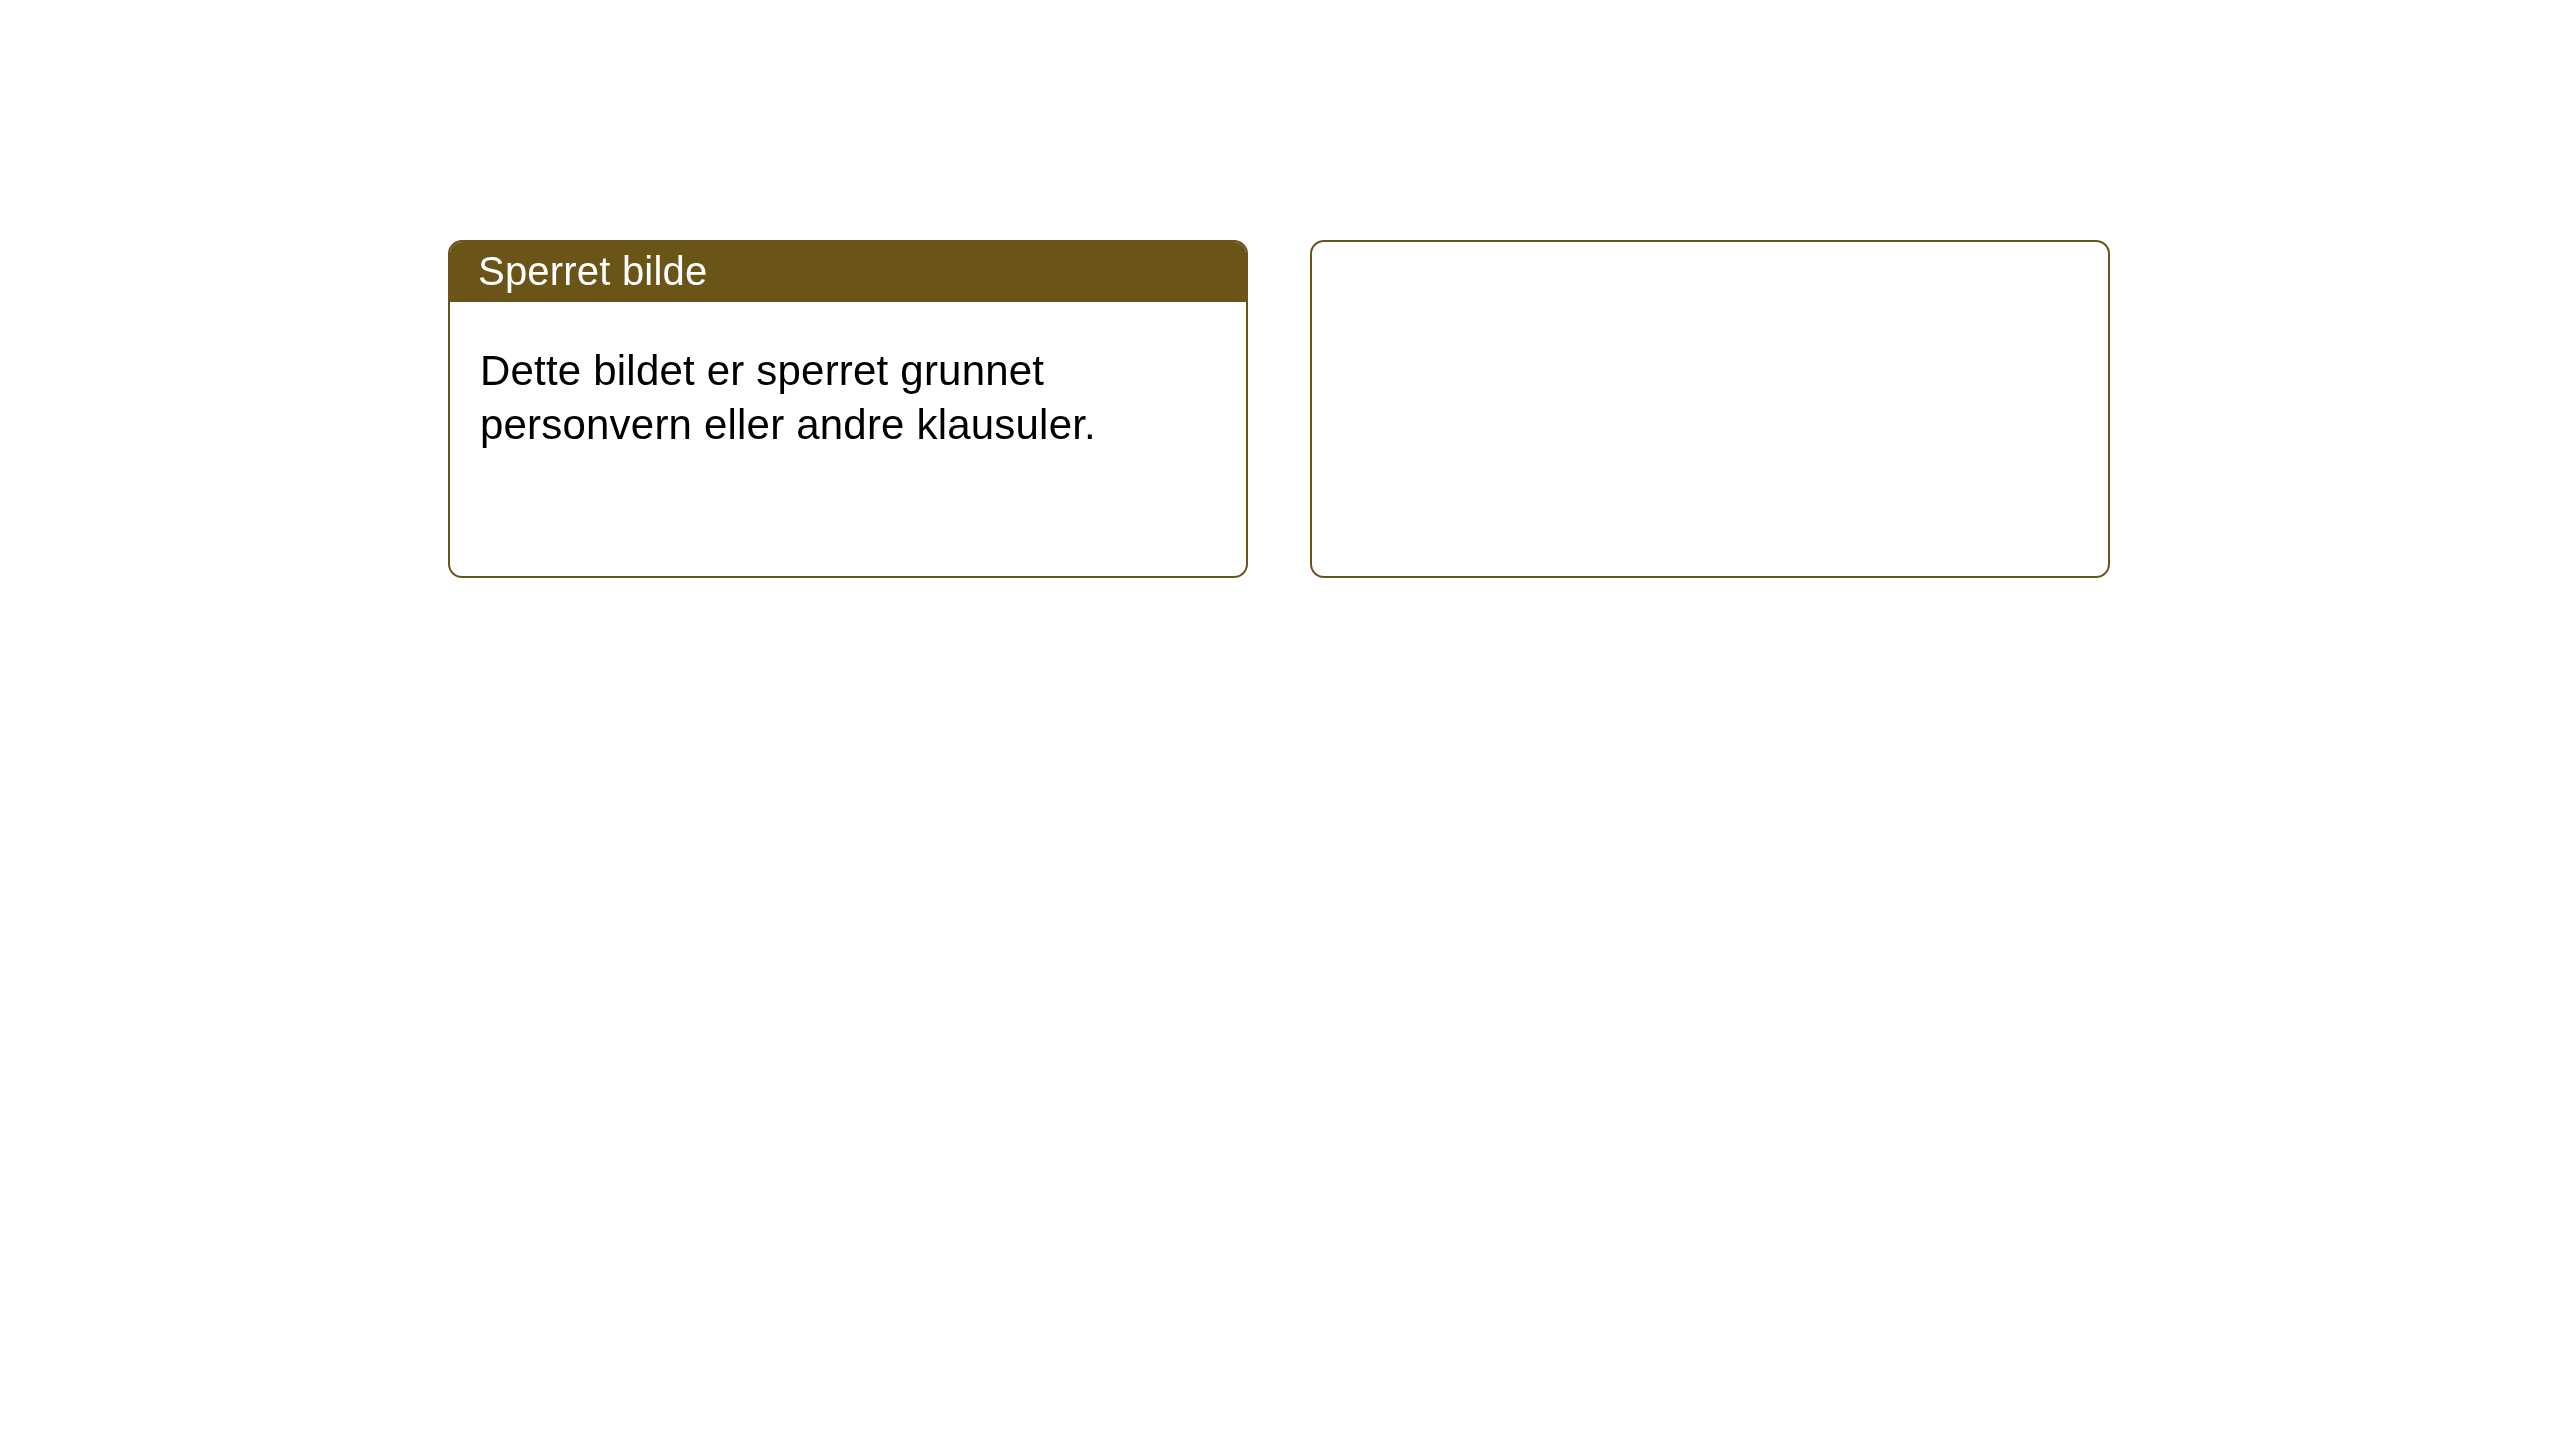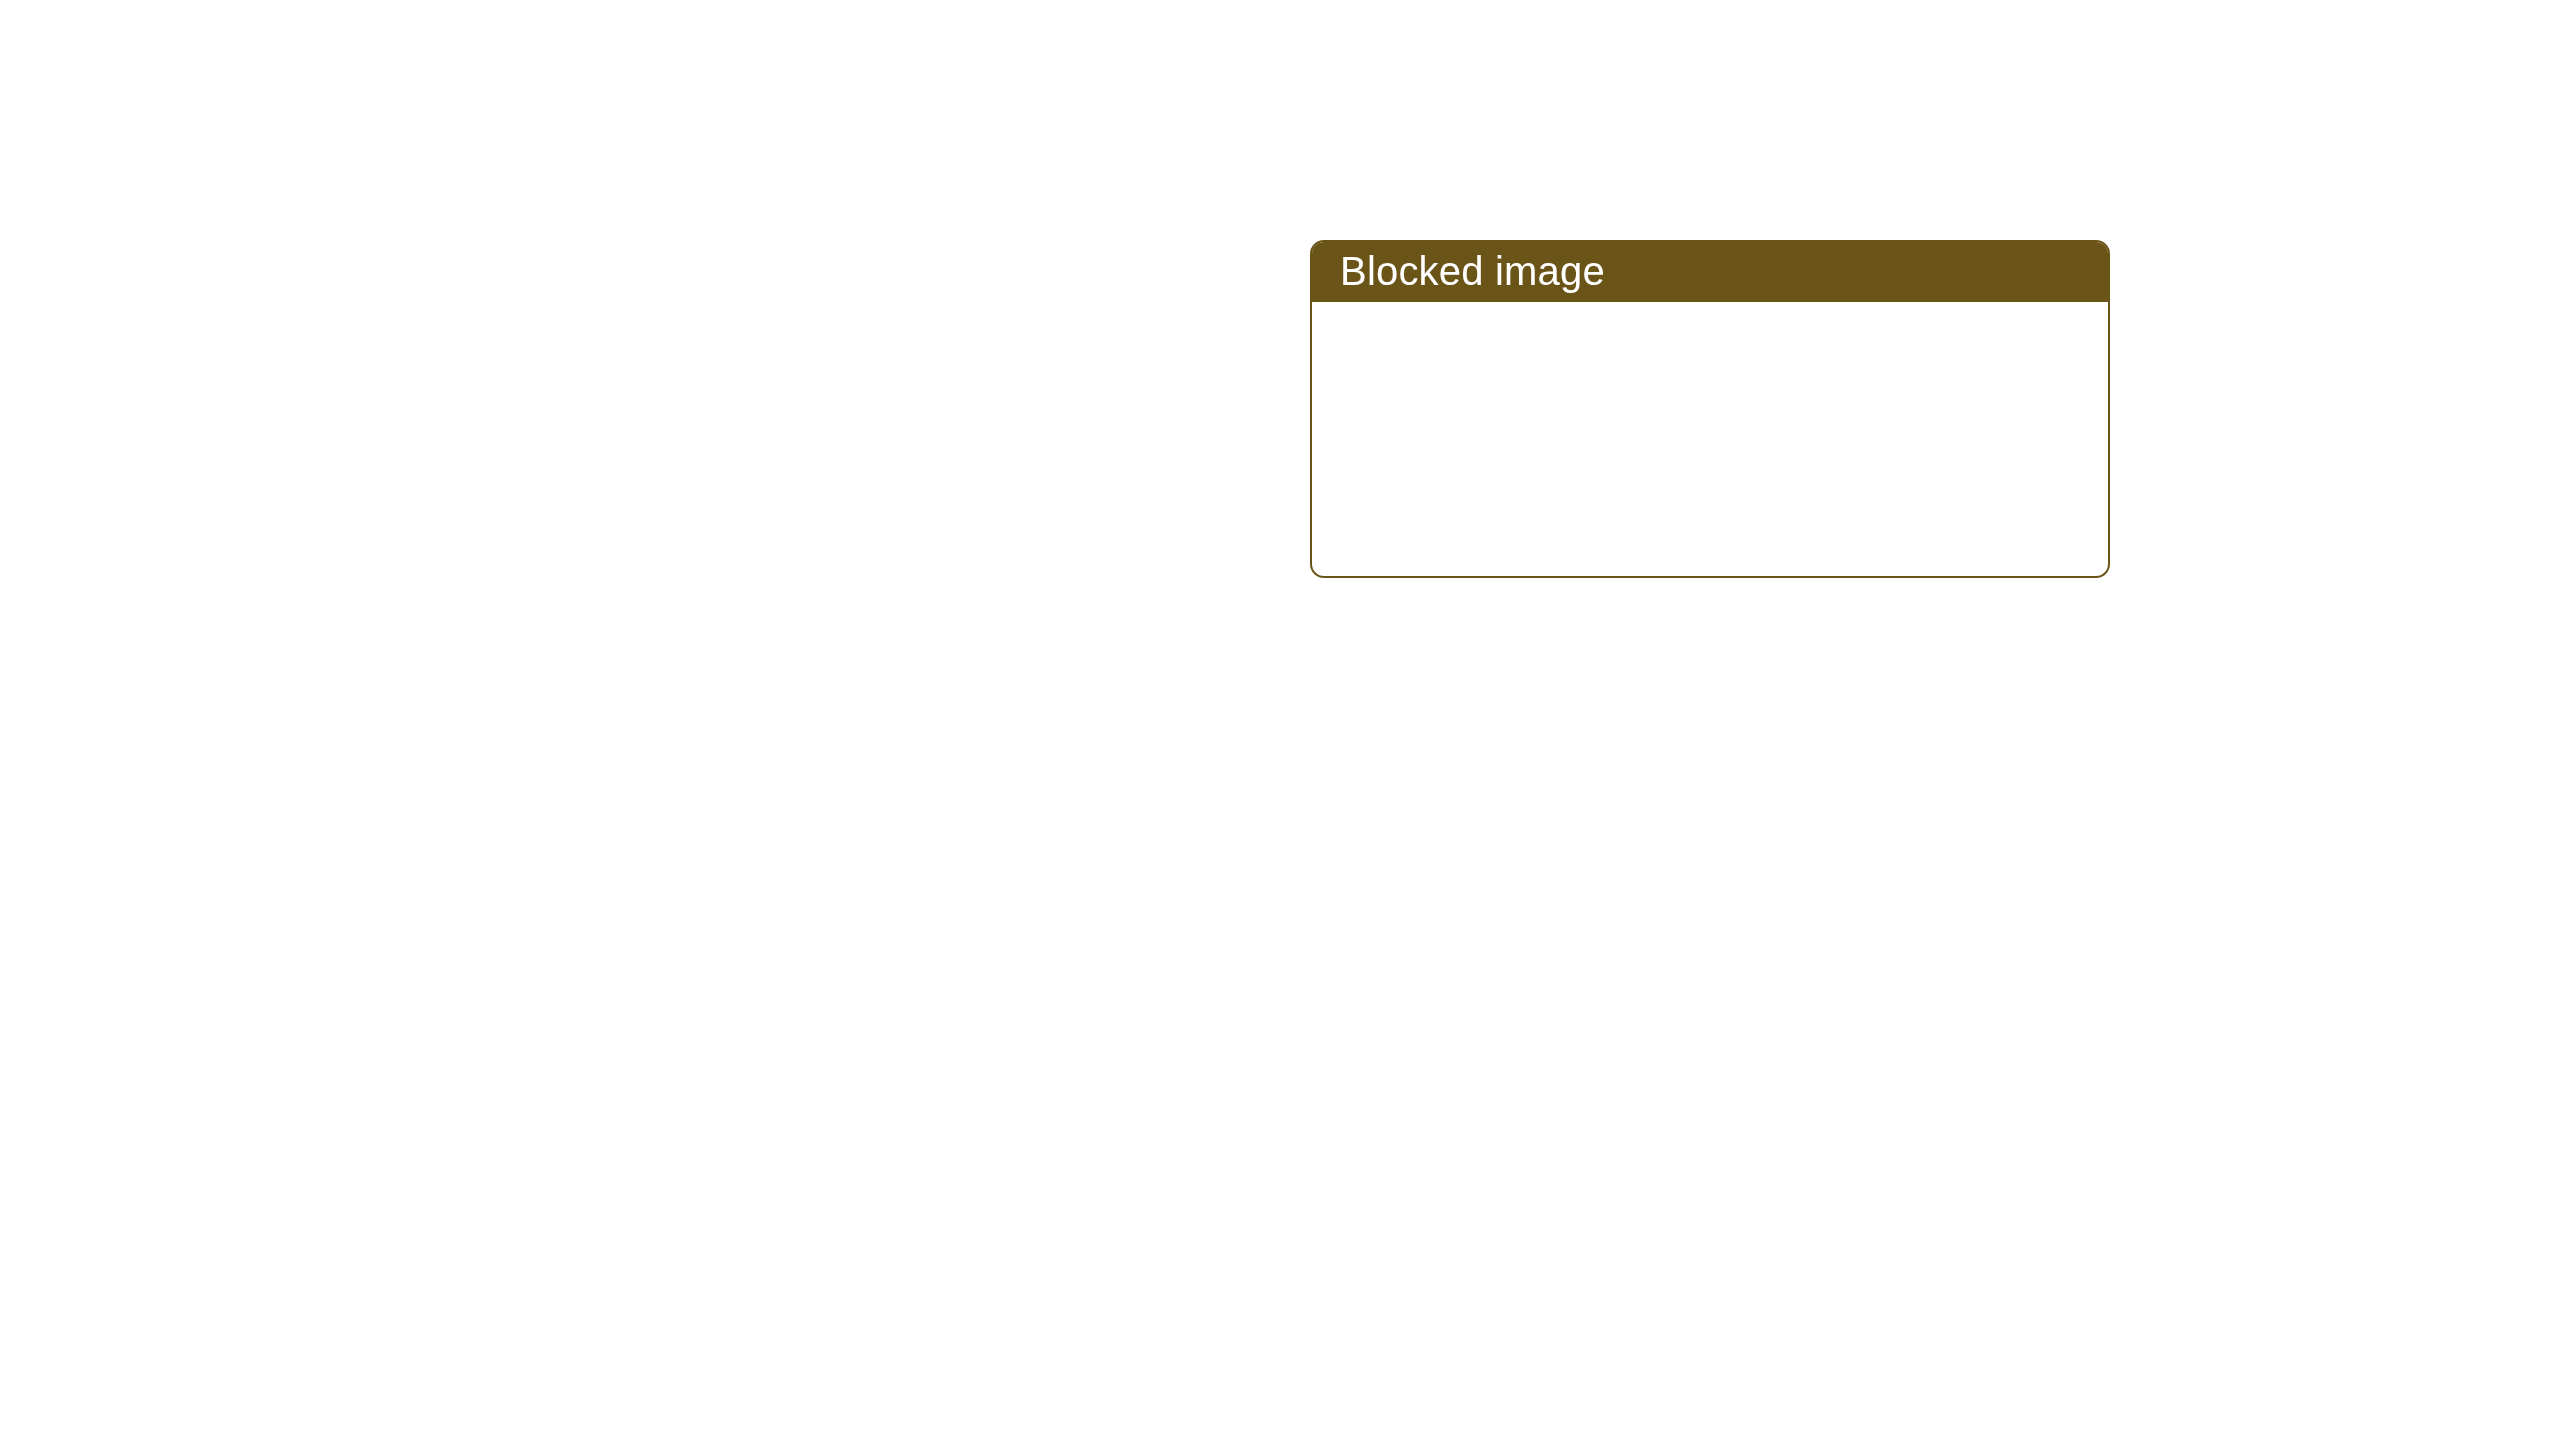"Sperret bilde" div.notice-card { html: none -> <div> <div> <span>Sperret bilde</span> </div> <div>Dette bildet er sperret grunnet personvern eller andre klausuler.</div> </div> }
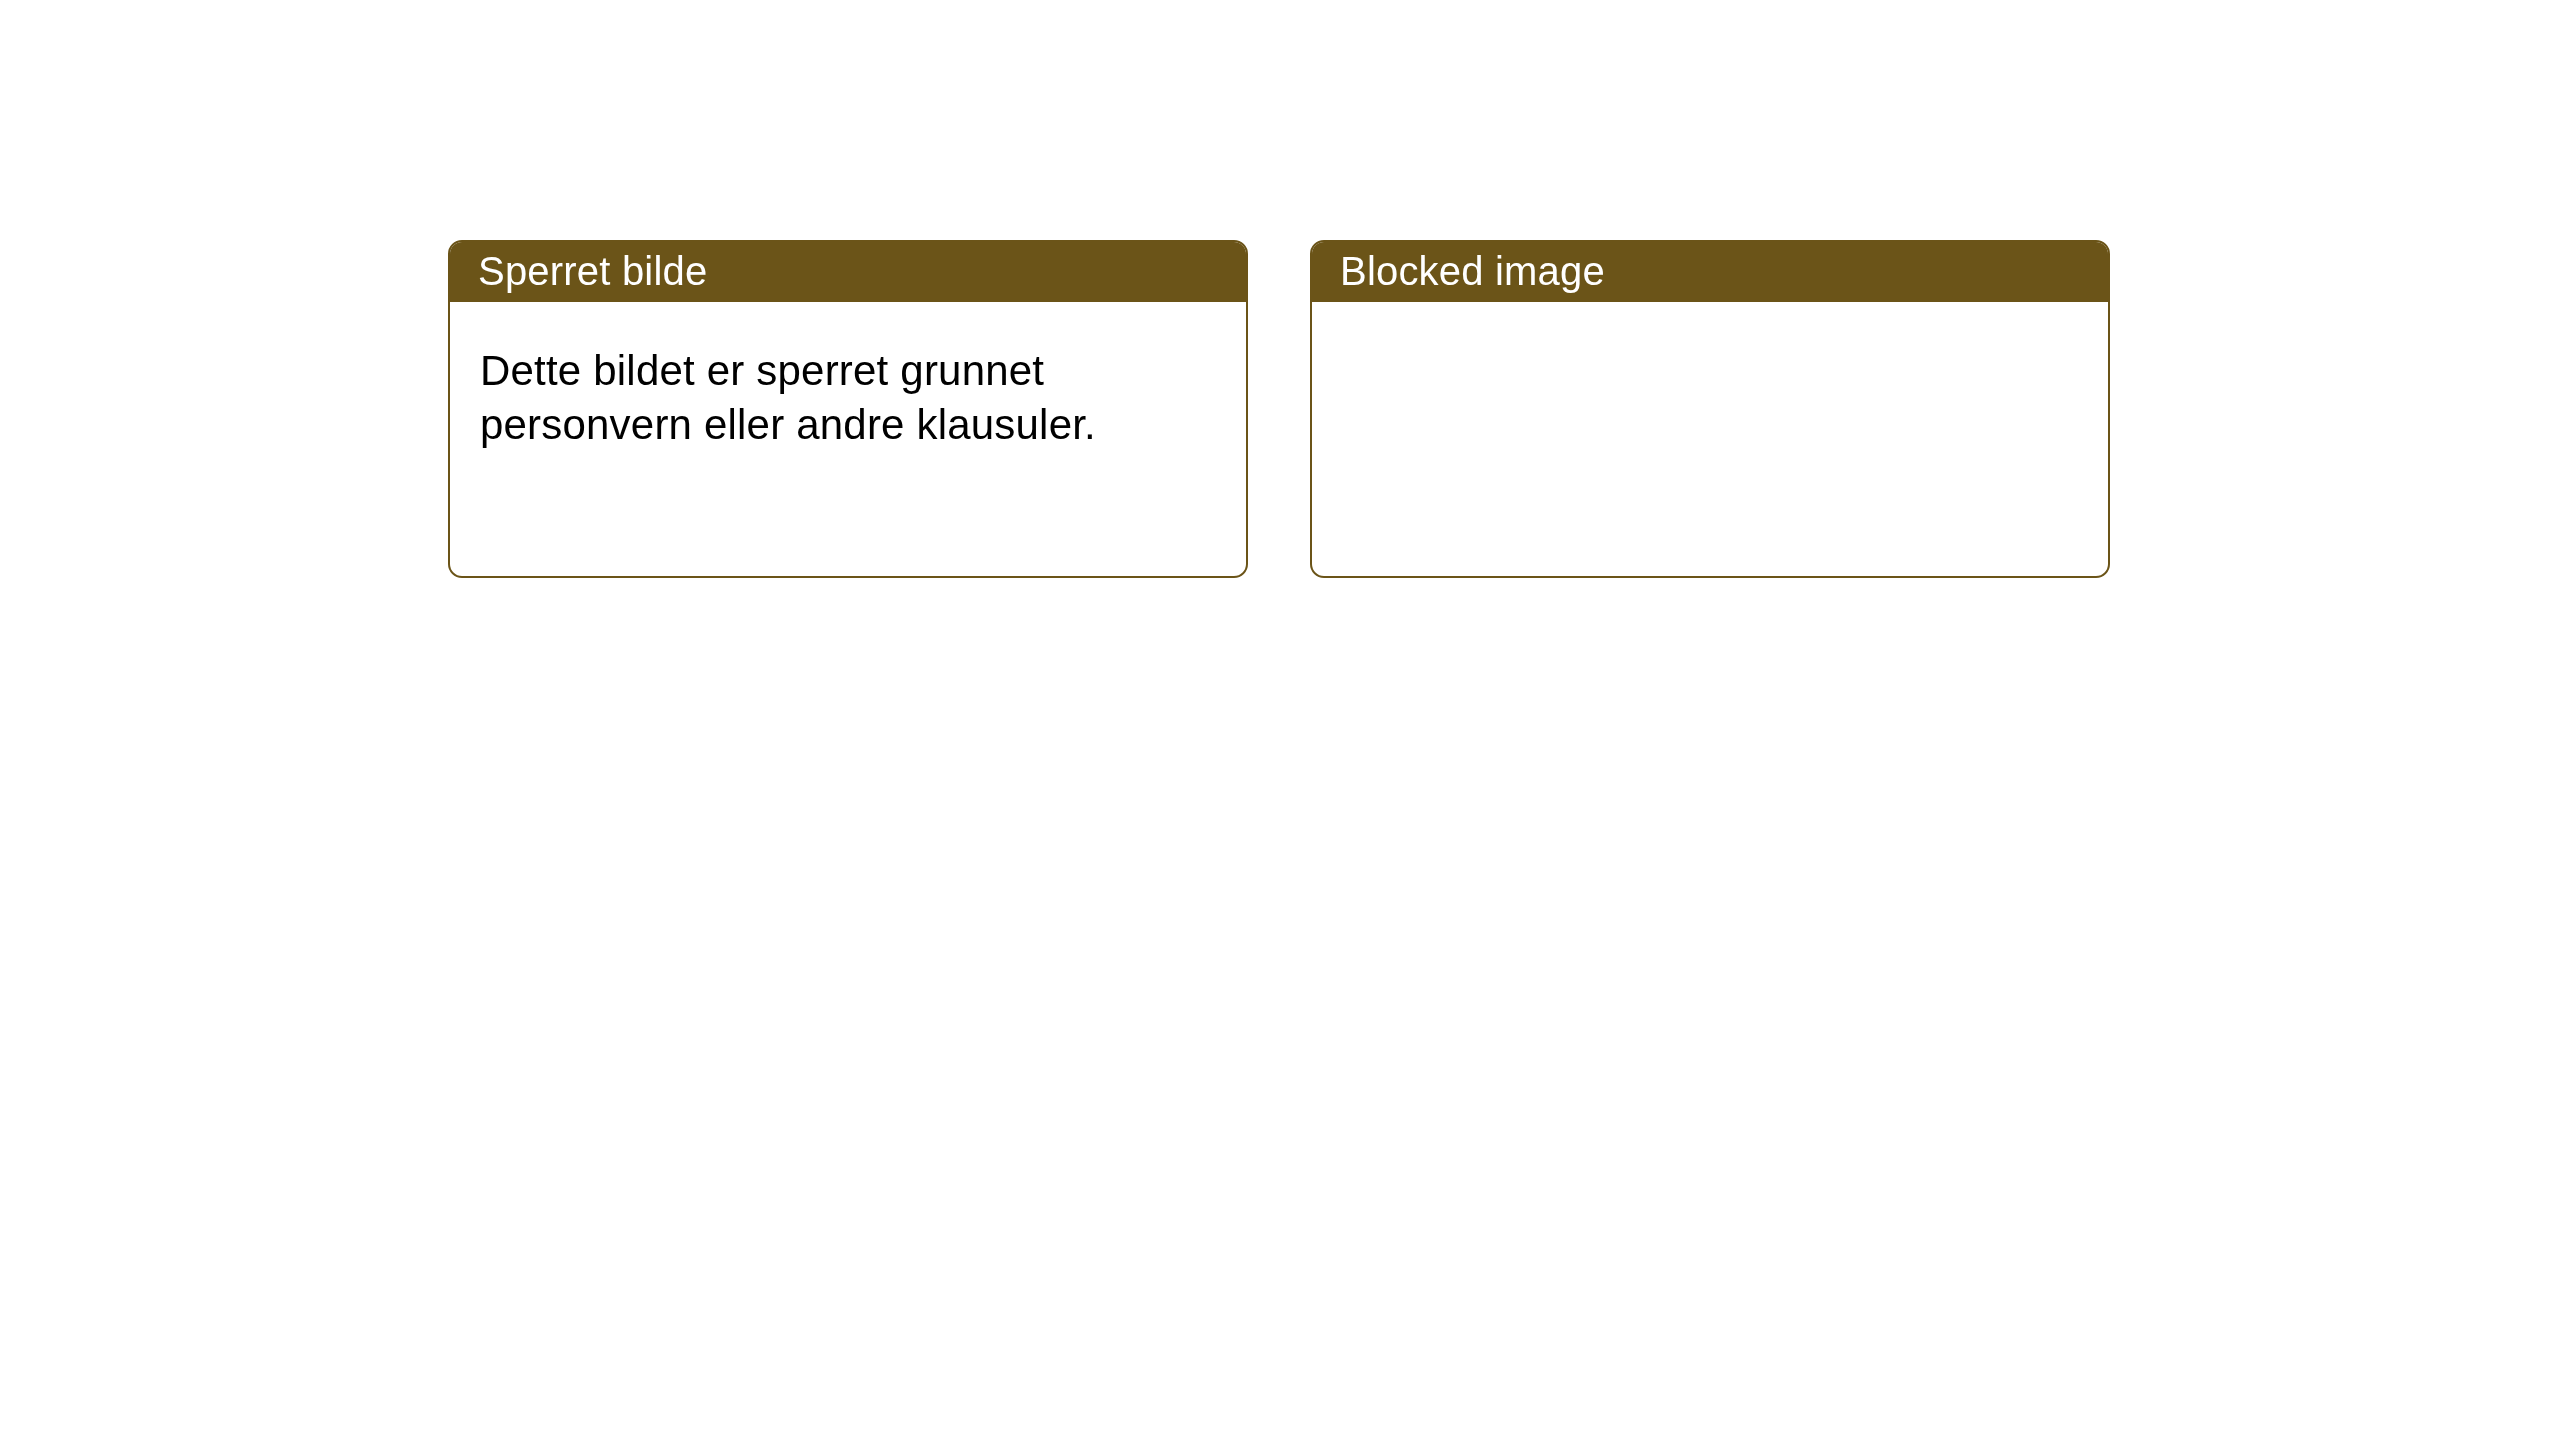"Blocked image" div.card-header { html: <div> <span>Blocked image</span> </div> -> none }
